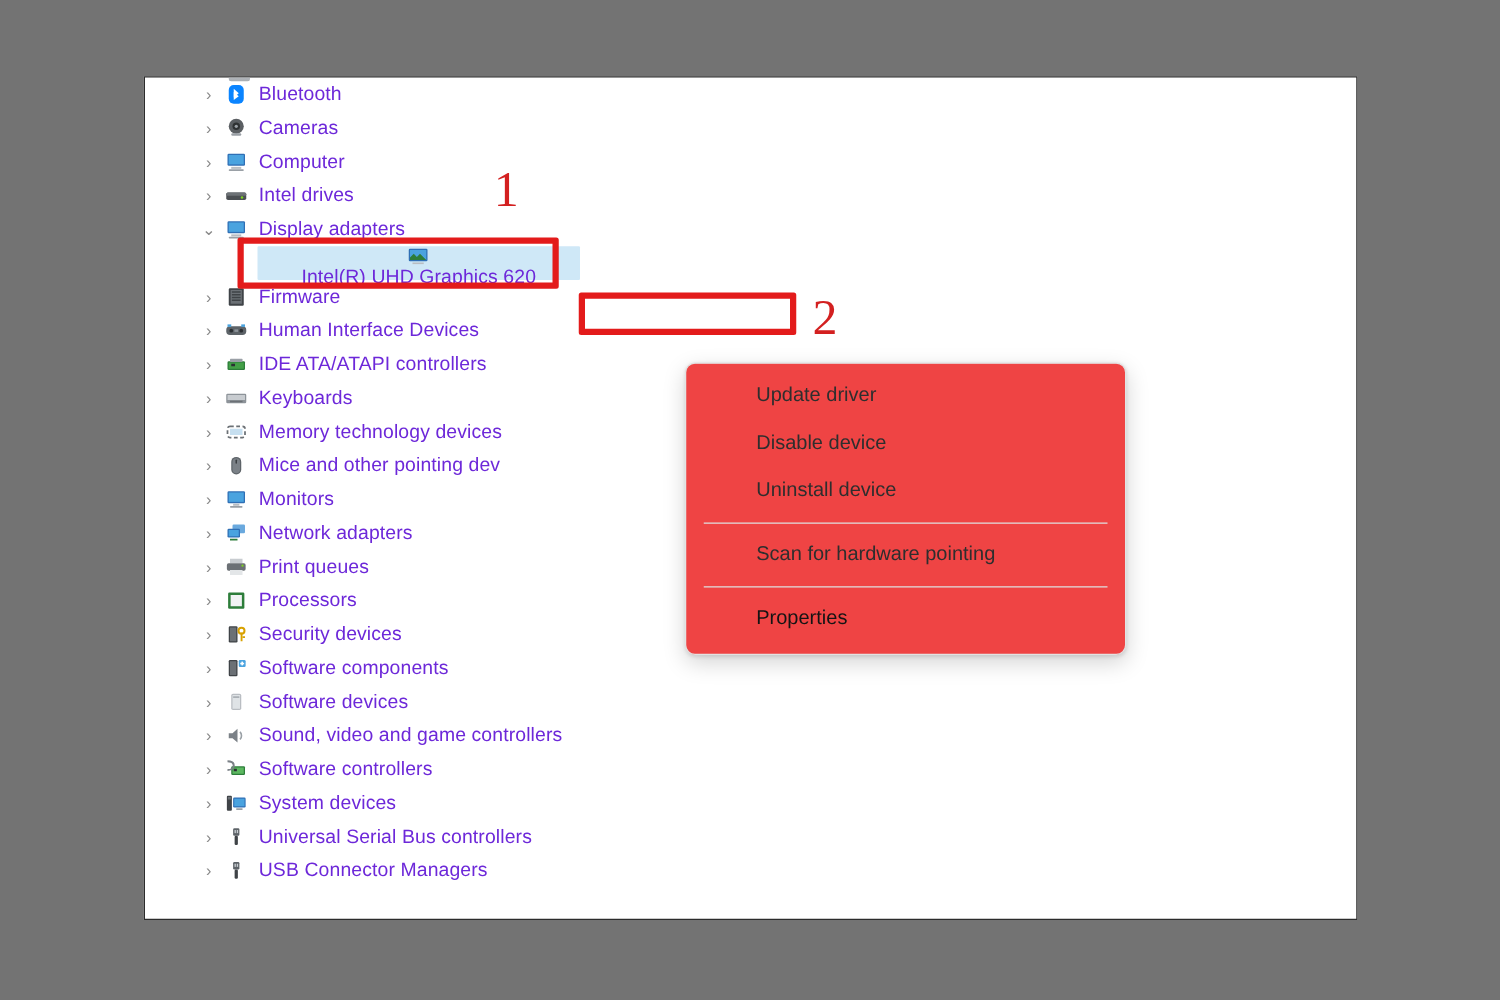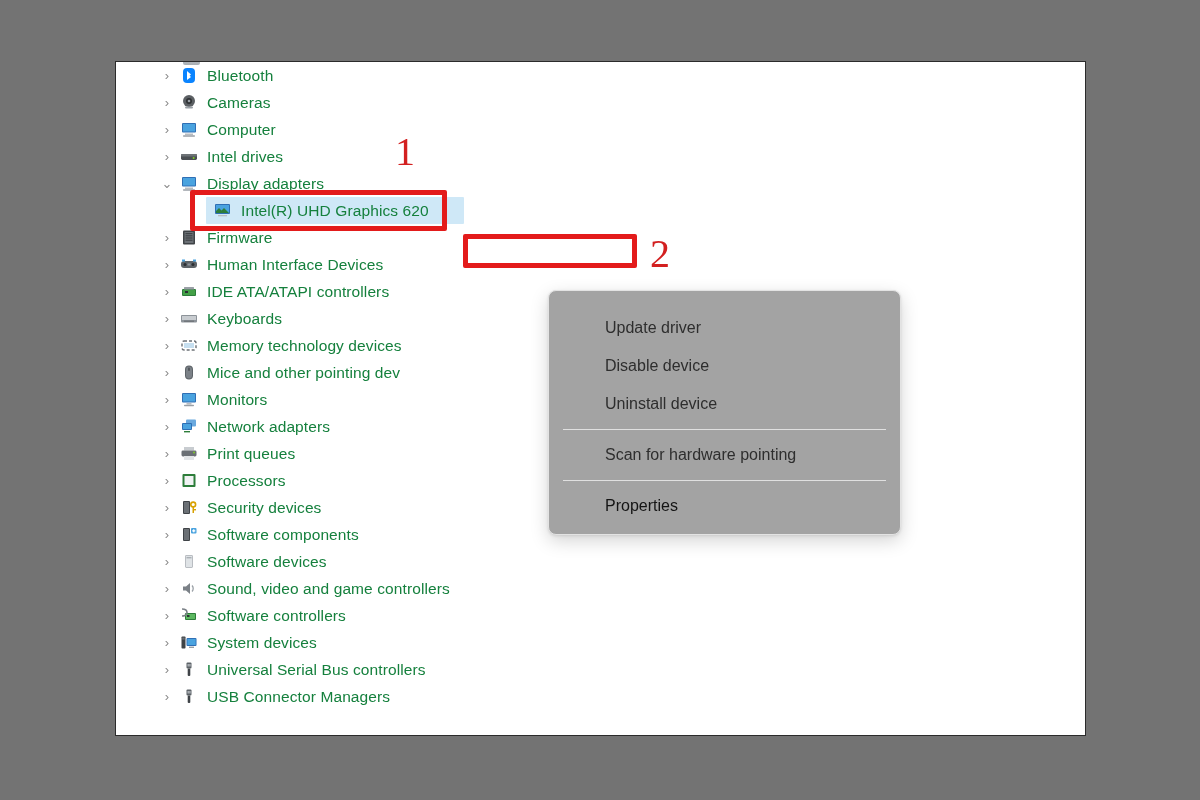"Bluetooth" .row .lbl { color: #15803d -> #6d28d9 }
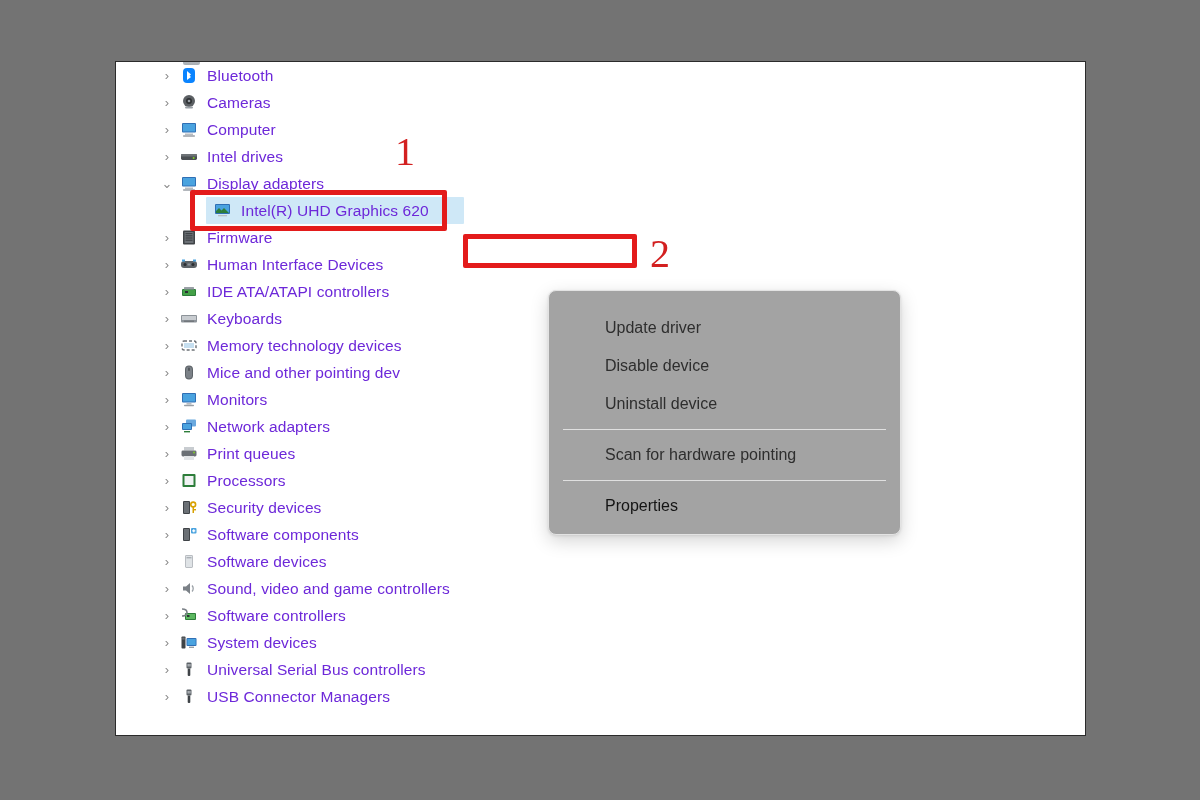"Intel(R) UHD Graphics 620" .row.child { flex-direction: none -> column }
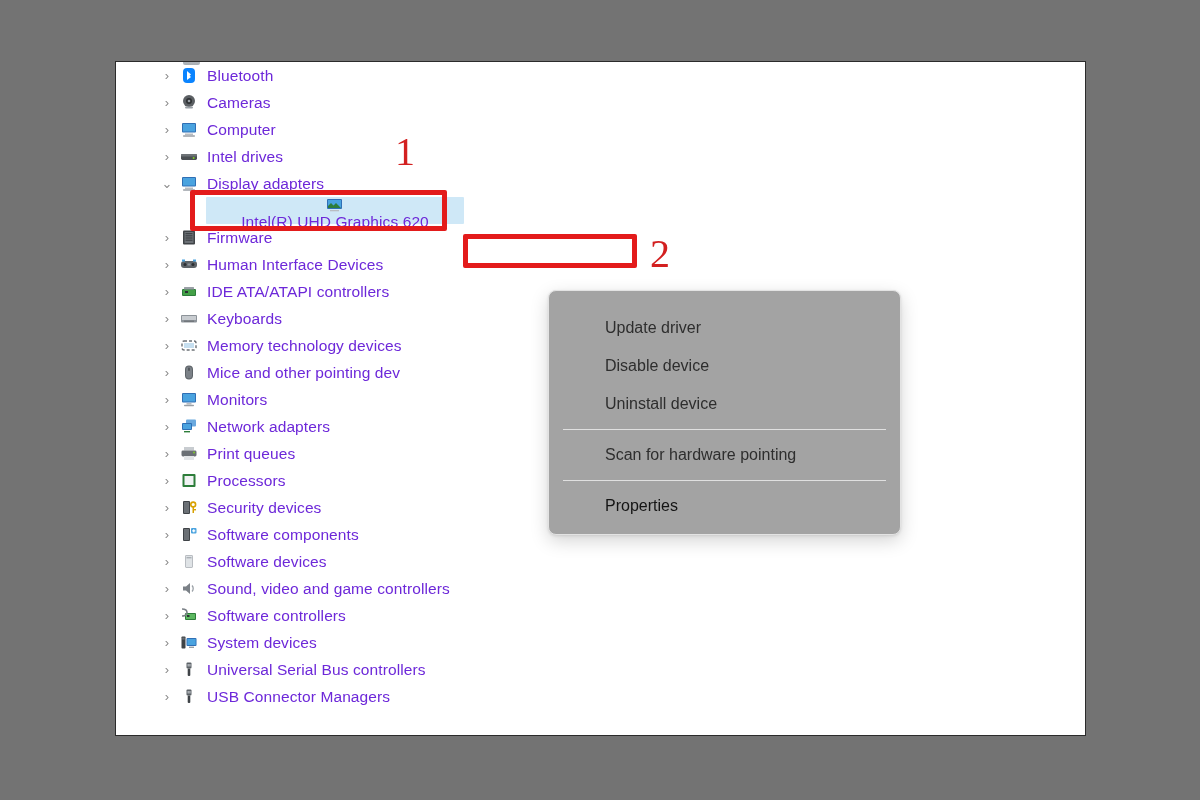"Update driver" #ctxmenu { background: #a3a3a3 -> #ef4444; padding: 18px 0 9px 0 -> 7px 0 9px 0 }
